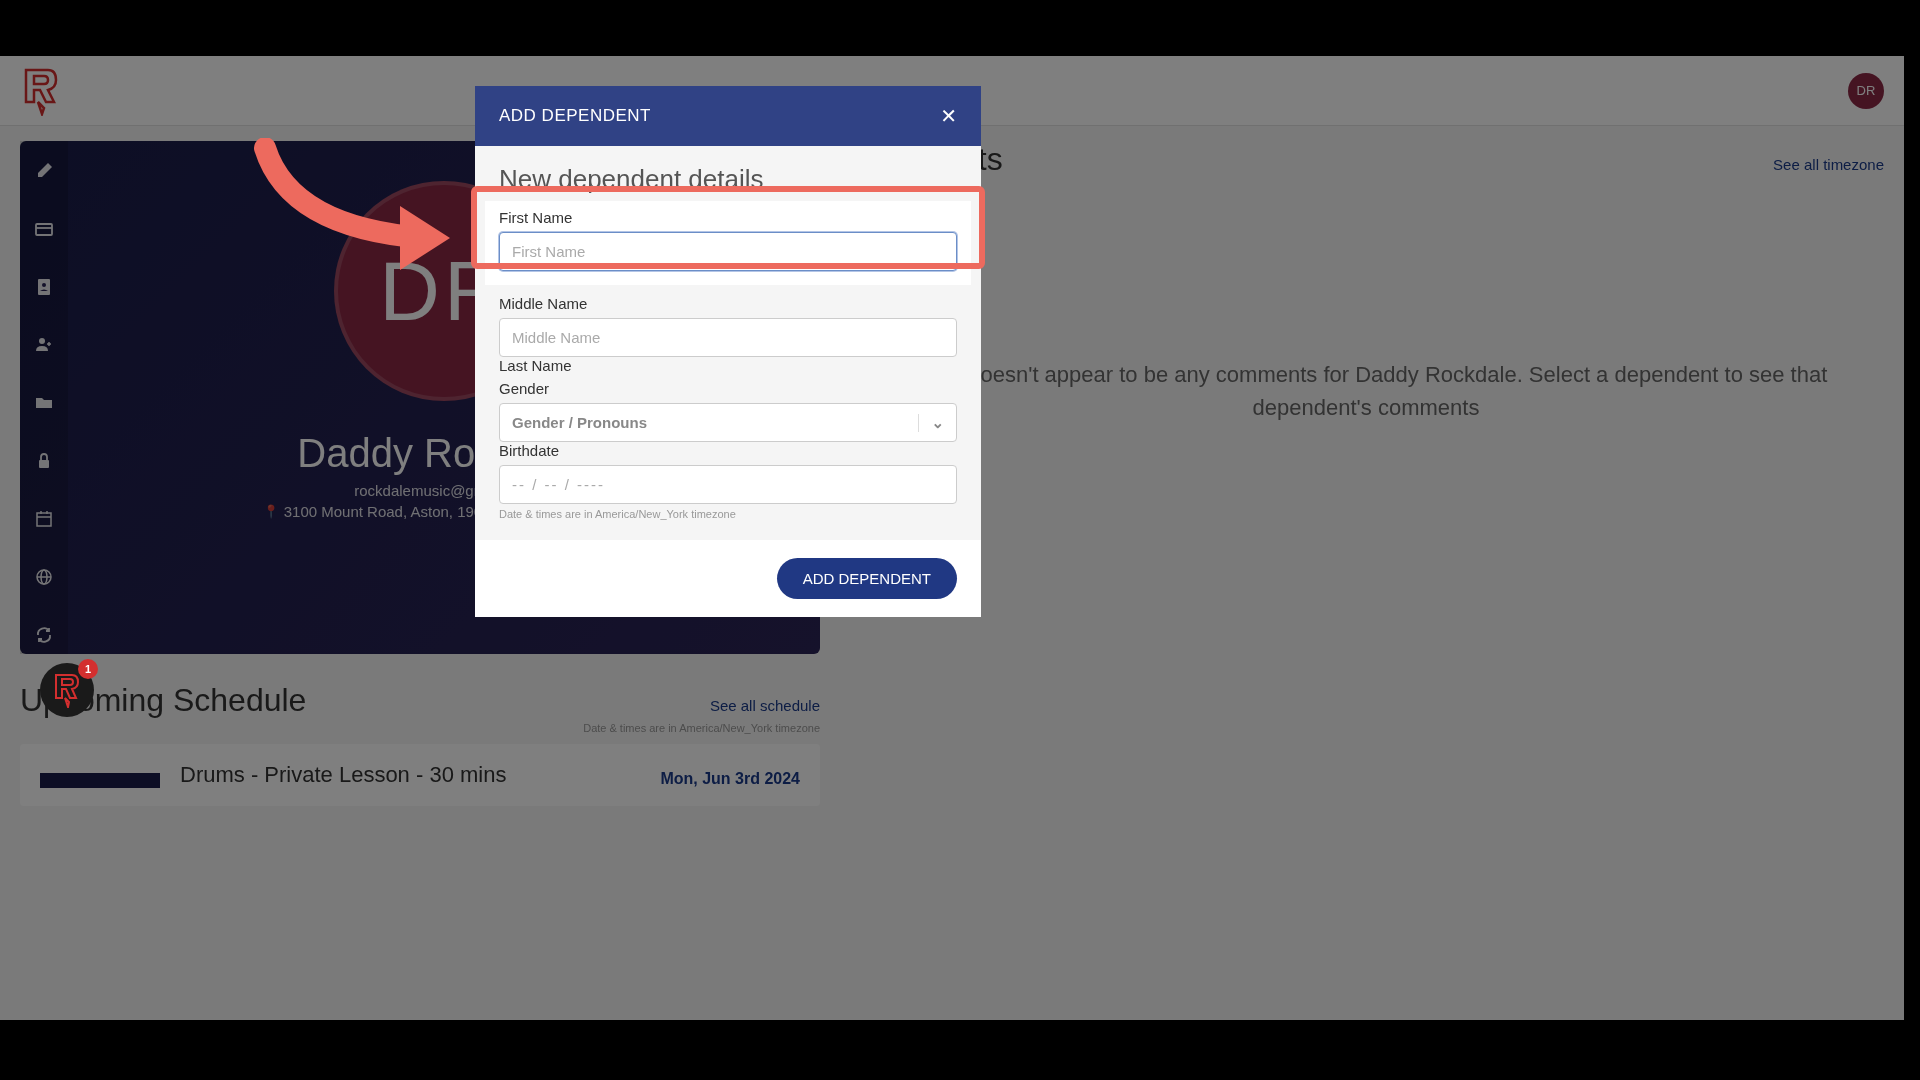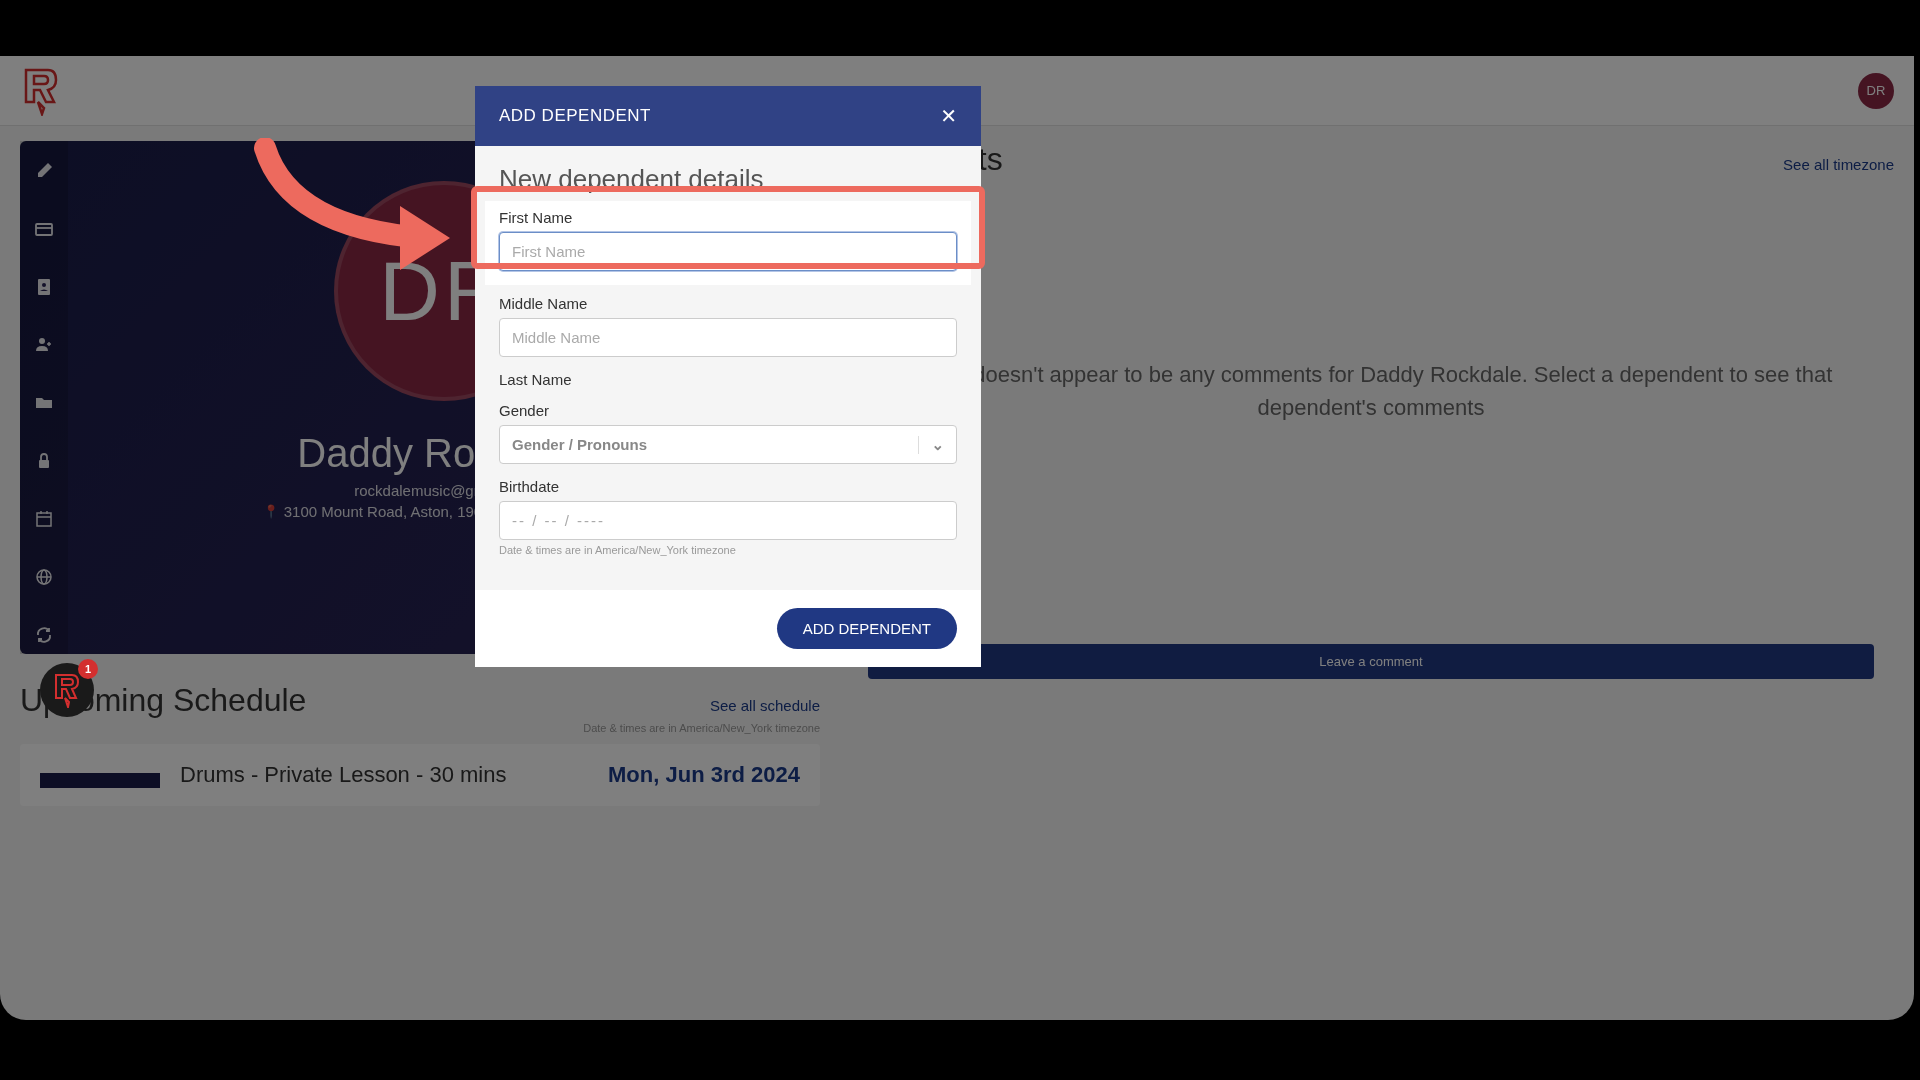"DR" .viewport { border-radius: 26px -> none; right: 6px -> 16px }
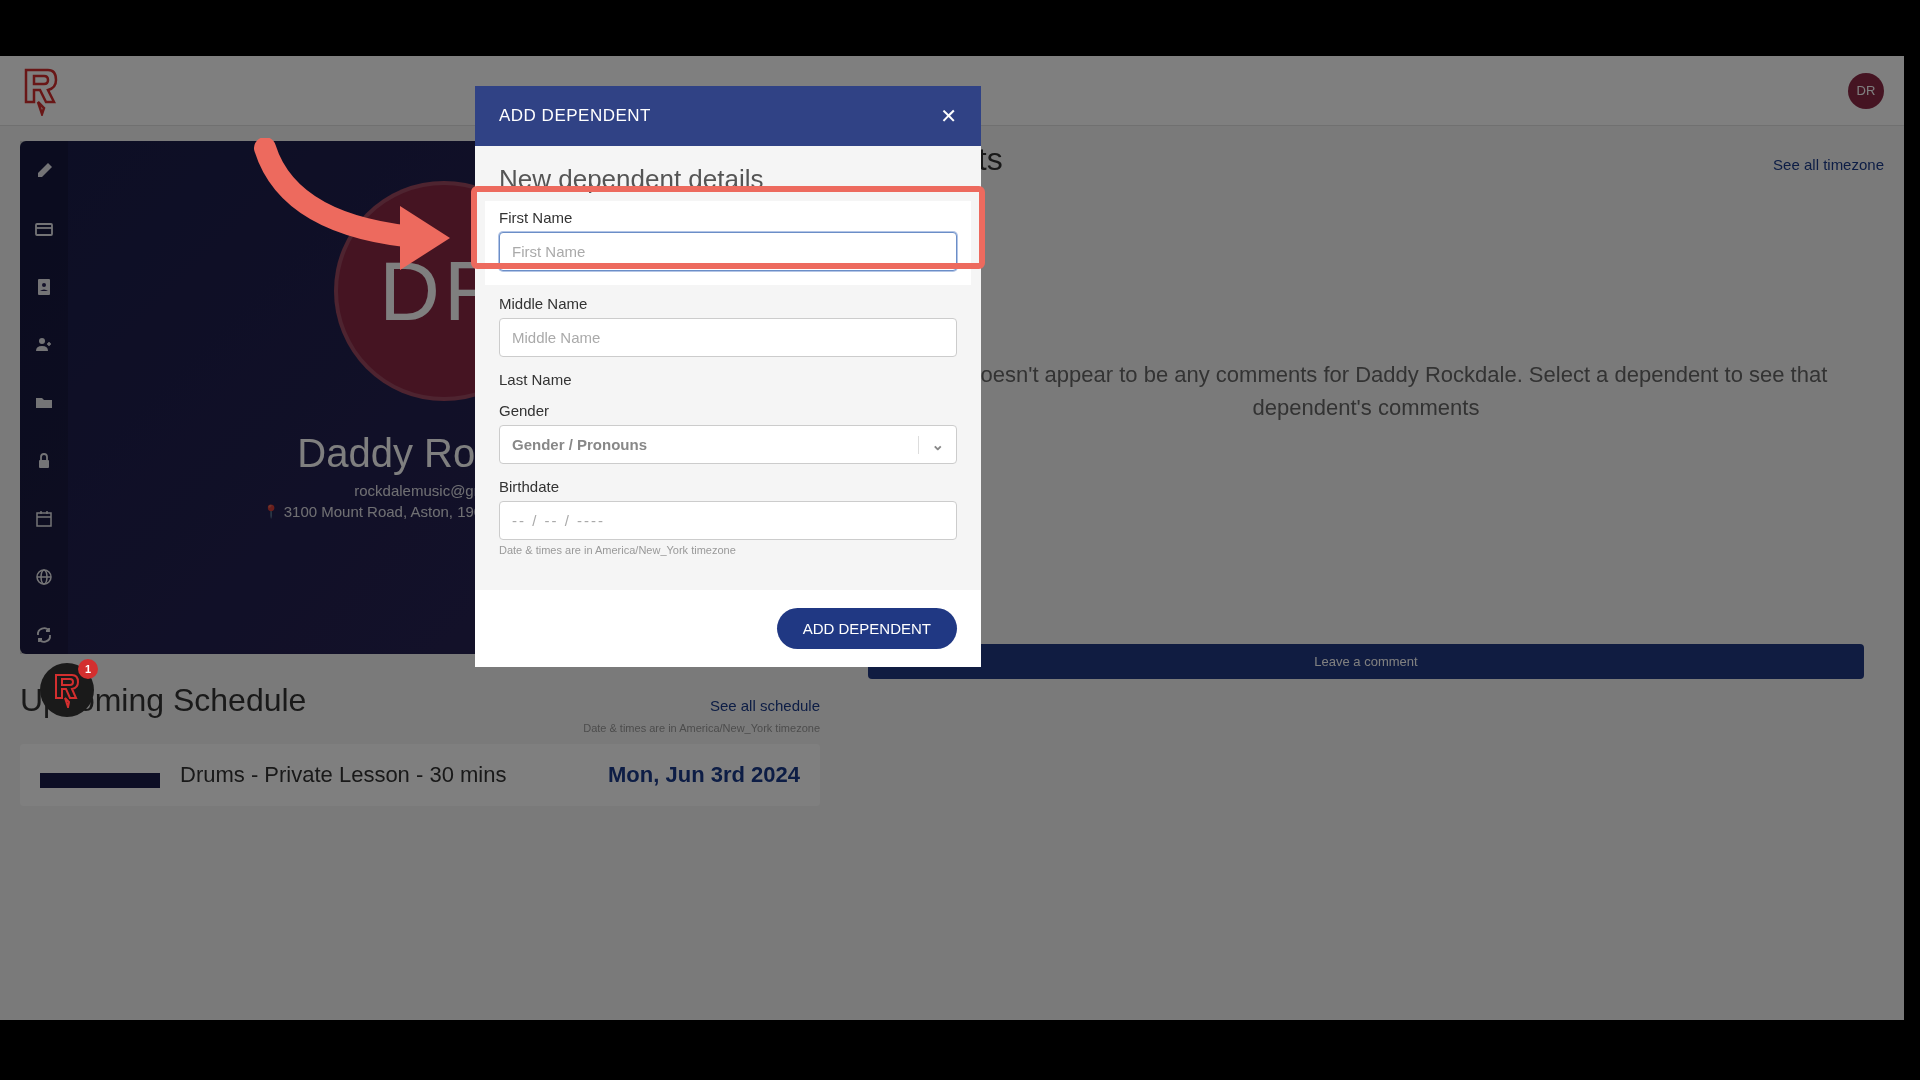"Middle Name" .form-group { margin-bottom: 14px -> none }
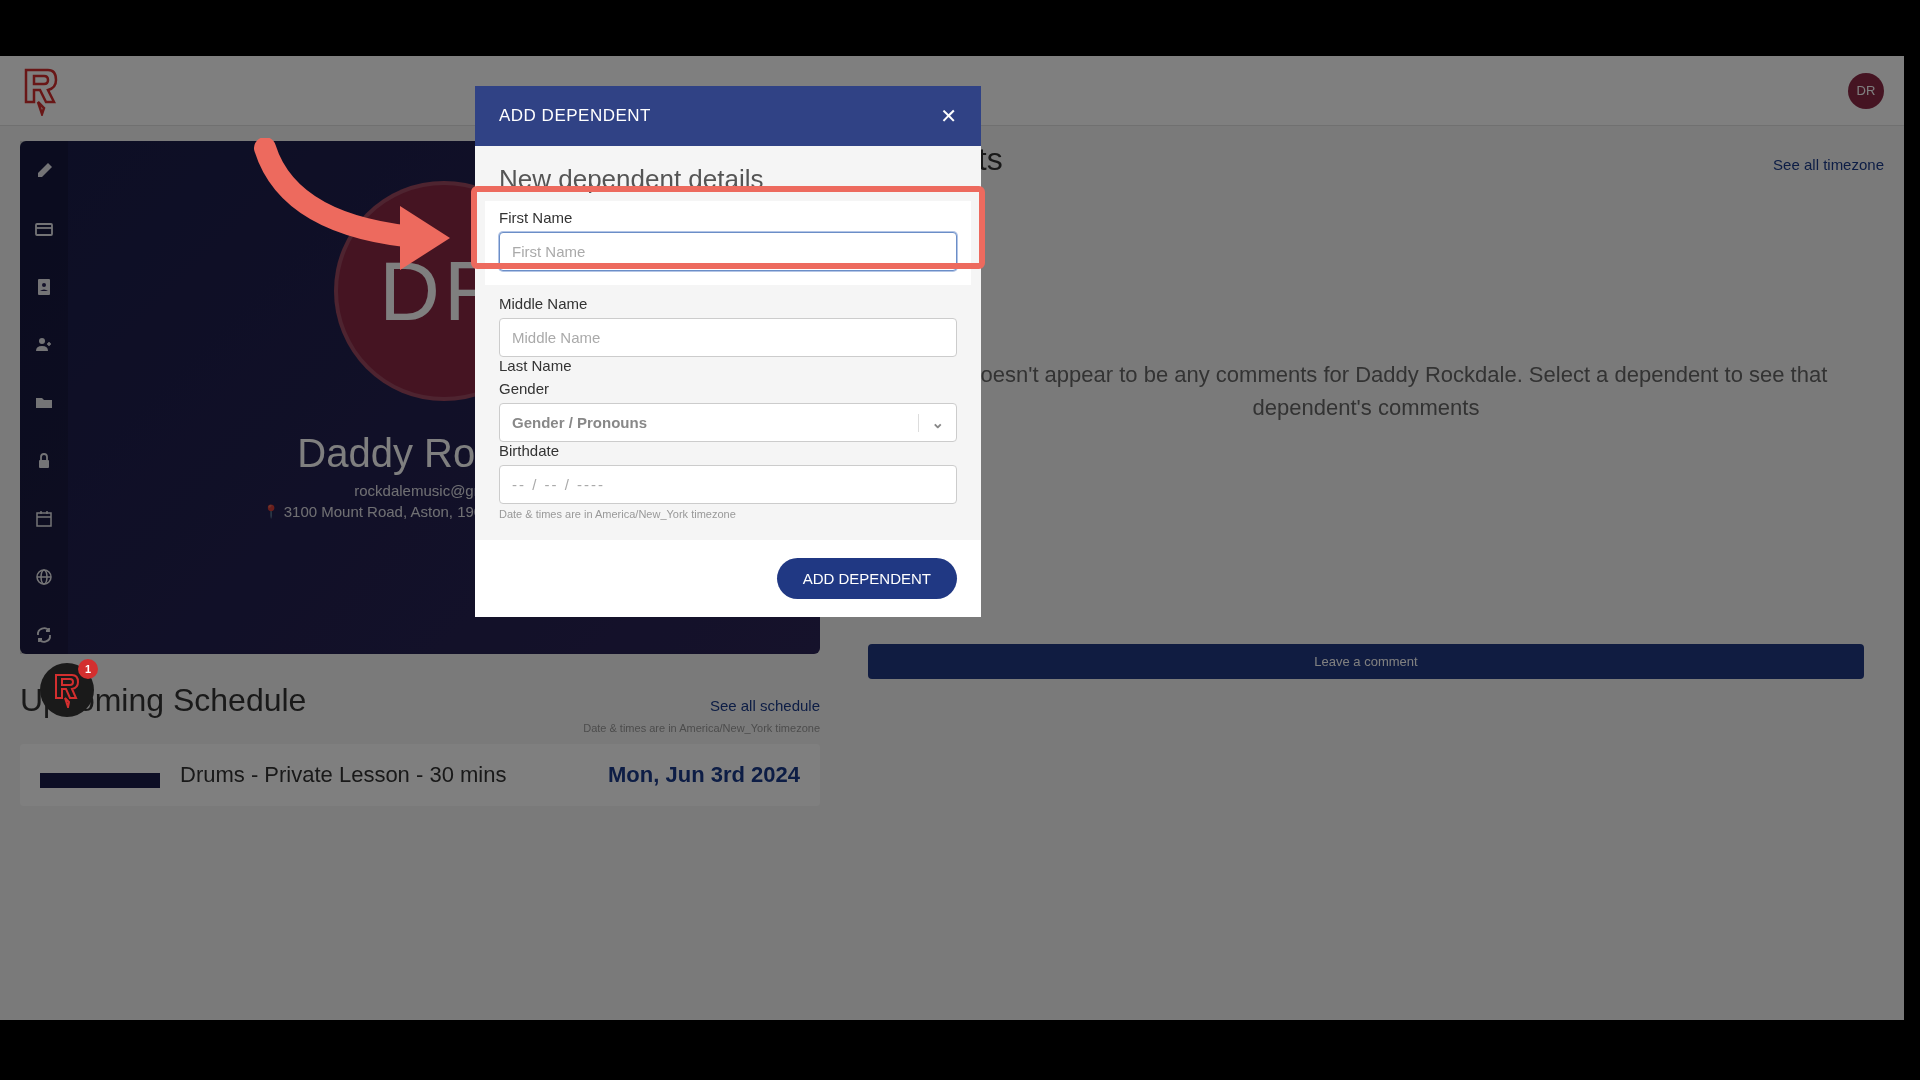"Leave a comment" button.leave-comment-btn { html: <button>Leave a comment</button> -> none }
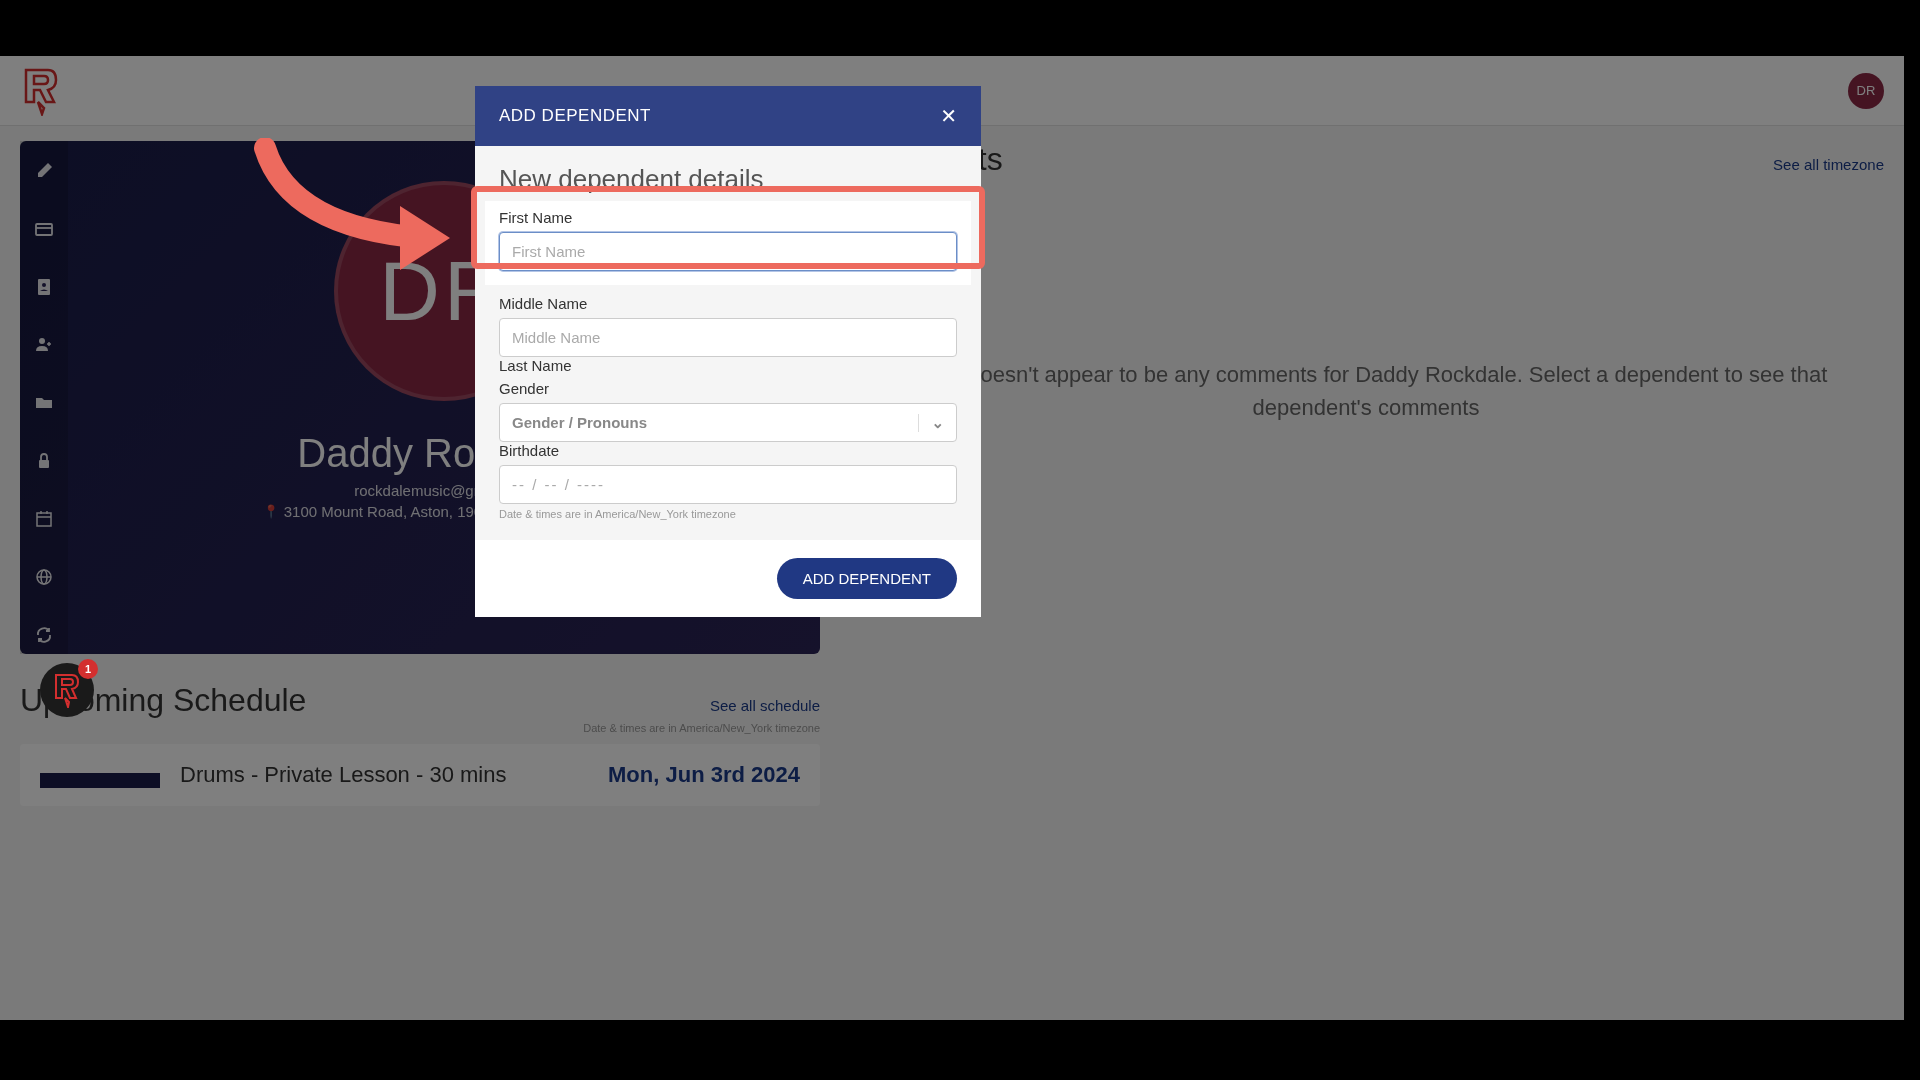"Mon, Jun 3rd 2024" .lesson-date { font-size: 22px -> 16px }
